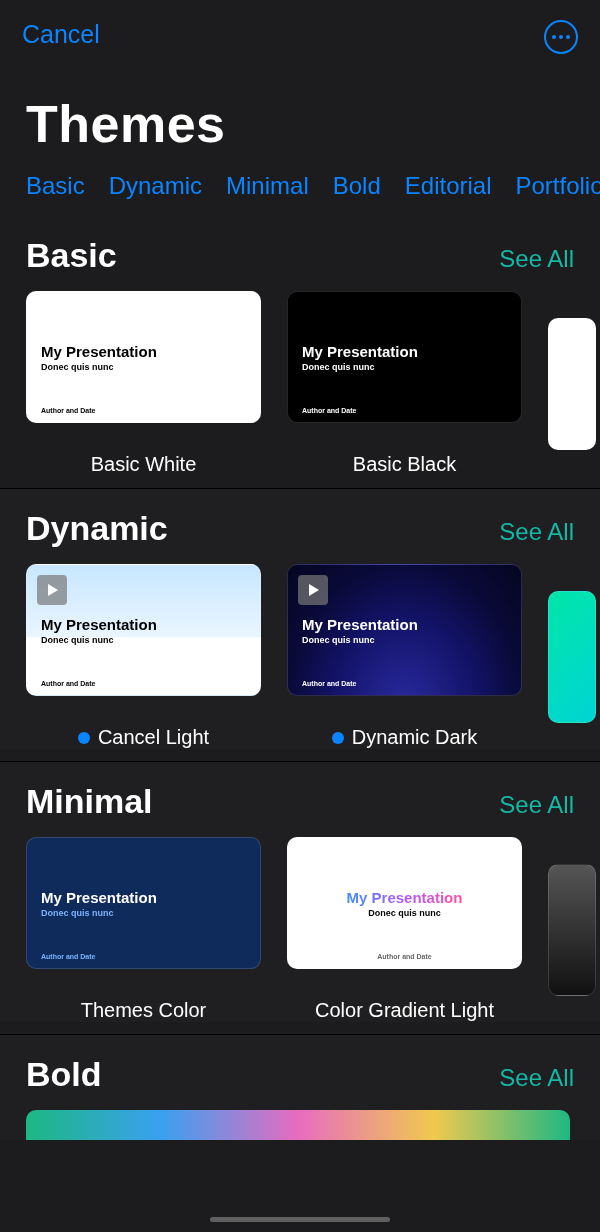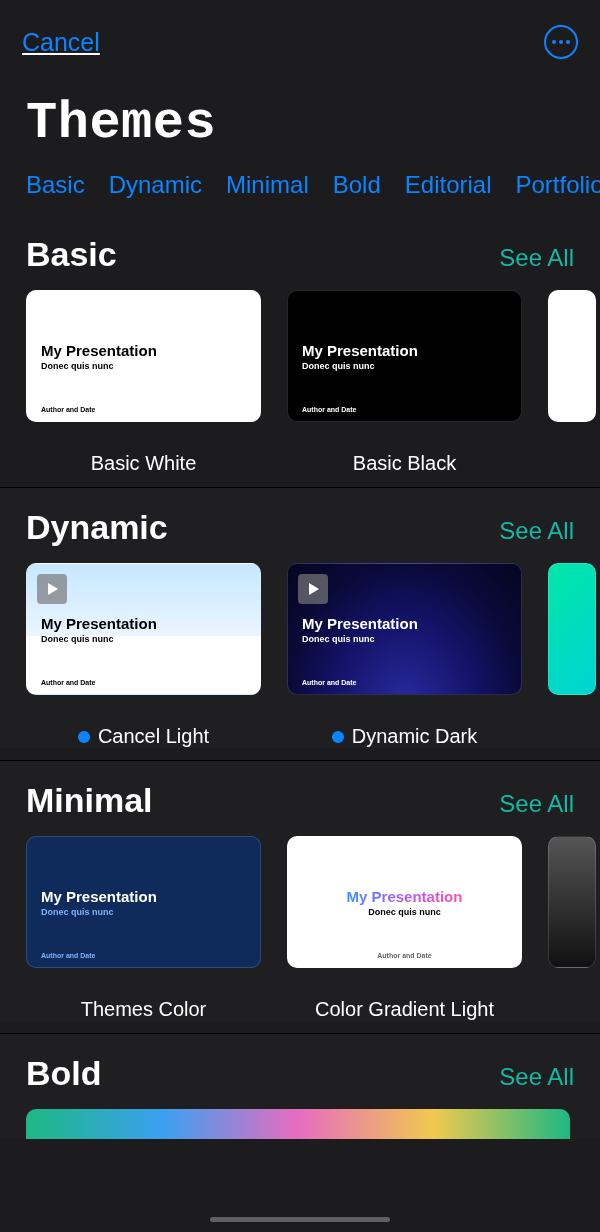"Cancel" .topbar { align-items: center -> flex-start; text-decoration: underline -> none }
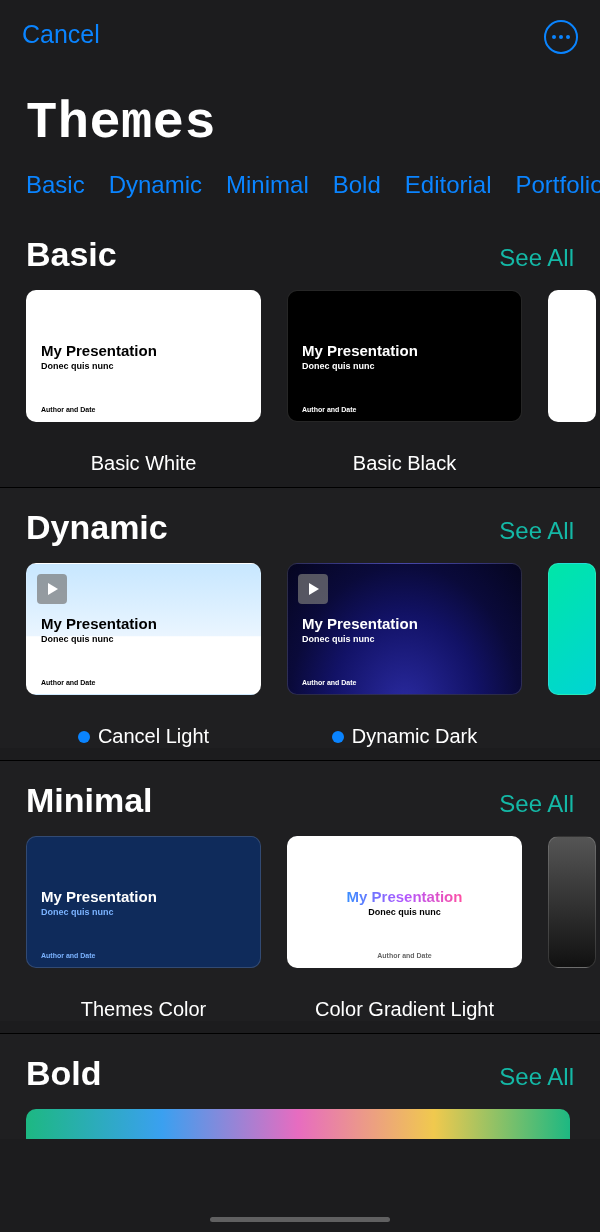"Themes" .title { font-family: Liberation Mono, monospace -> none }
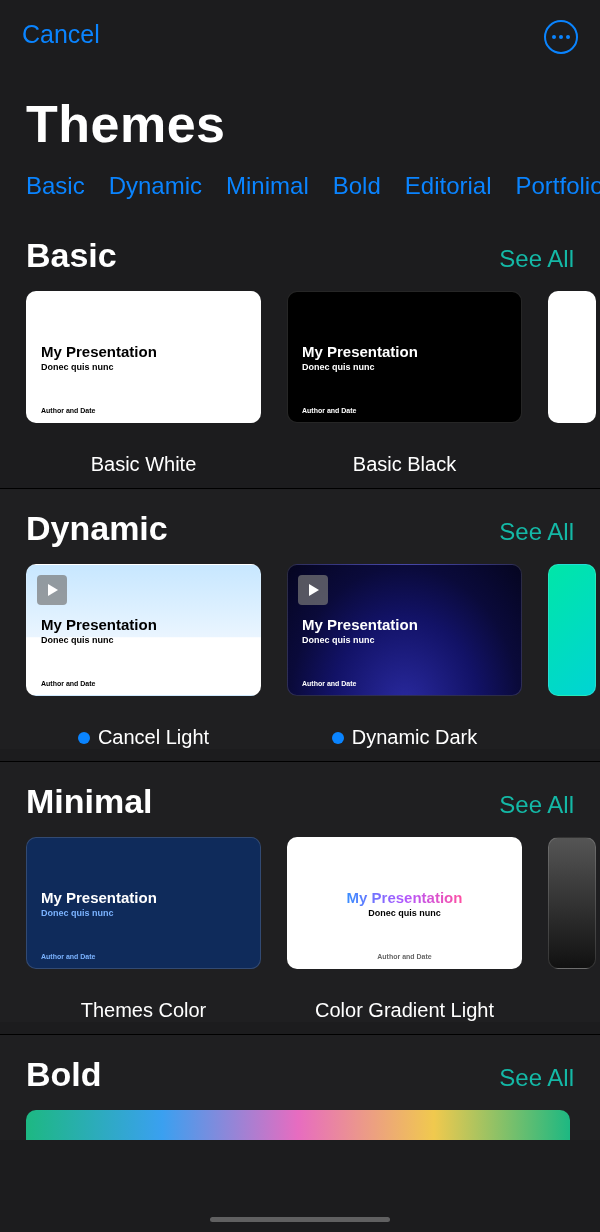"My Presentation" .row { align-items: none -> center }
